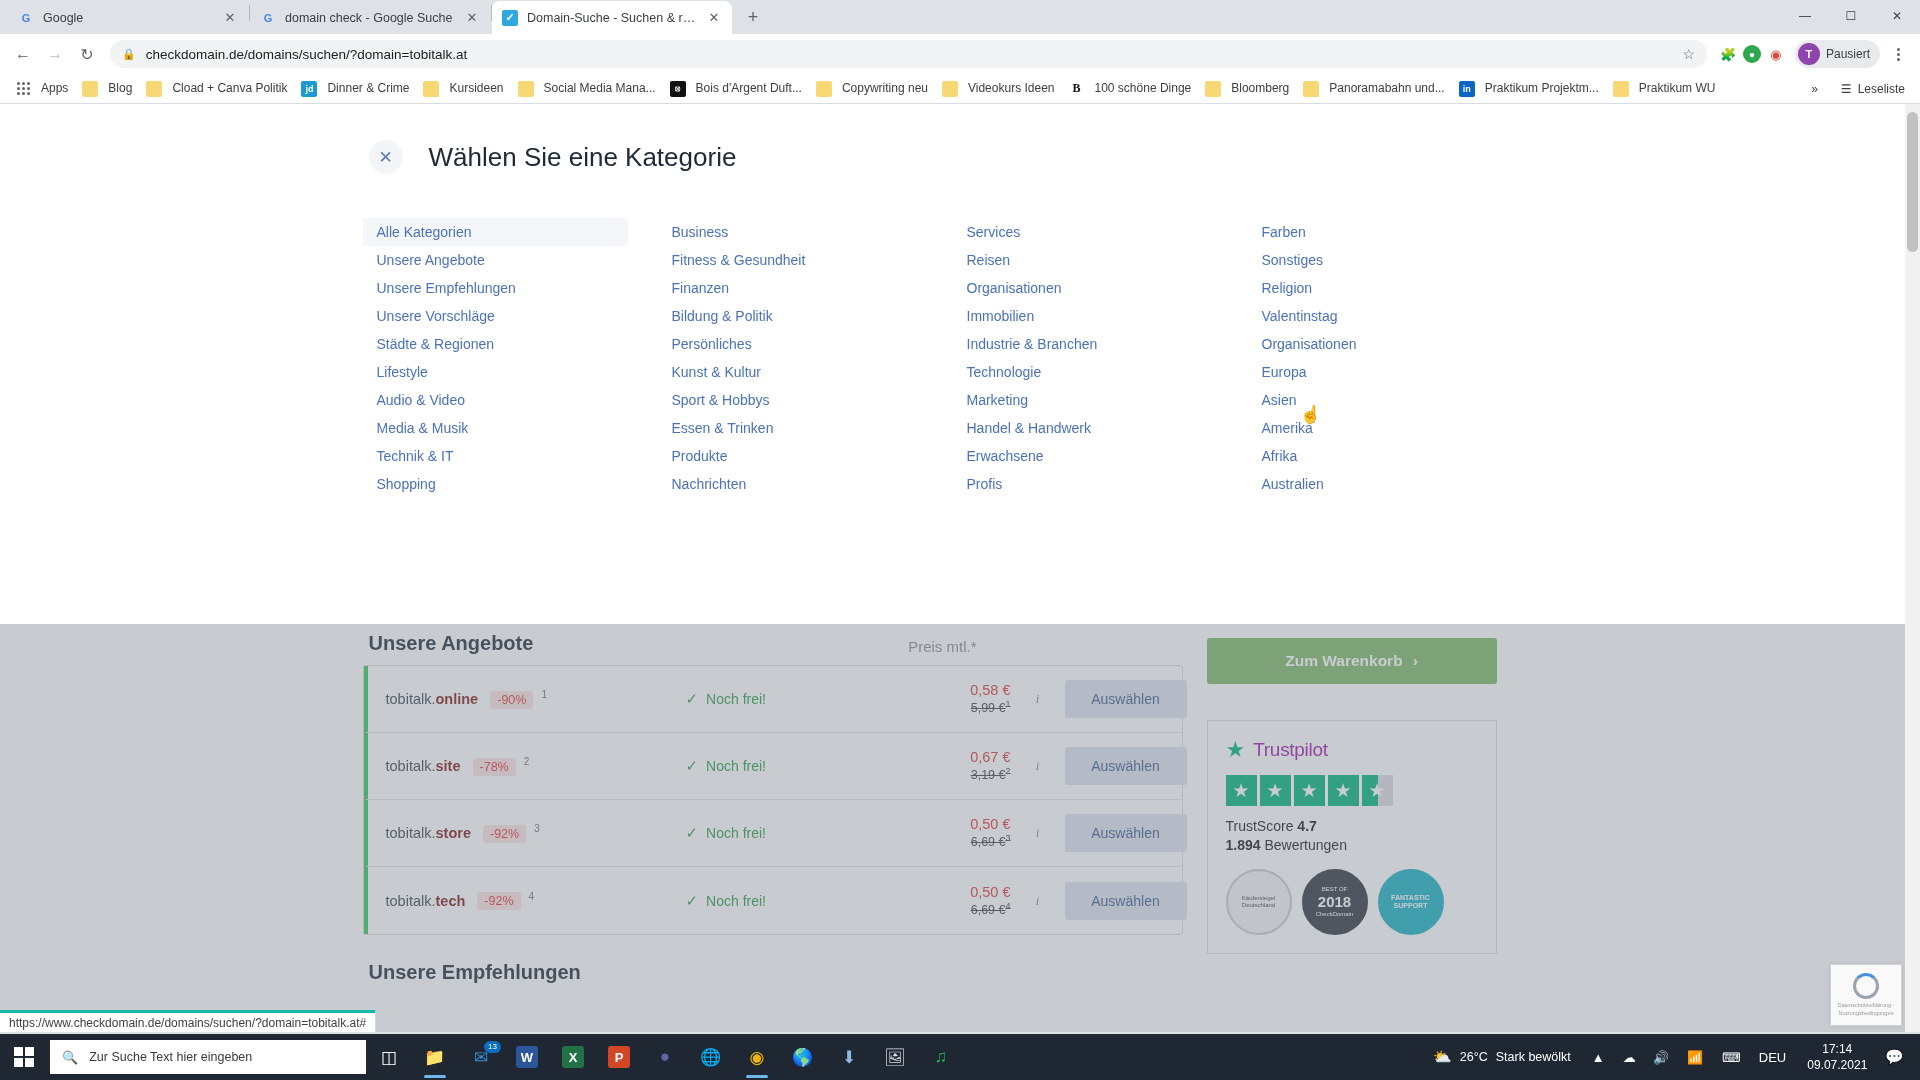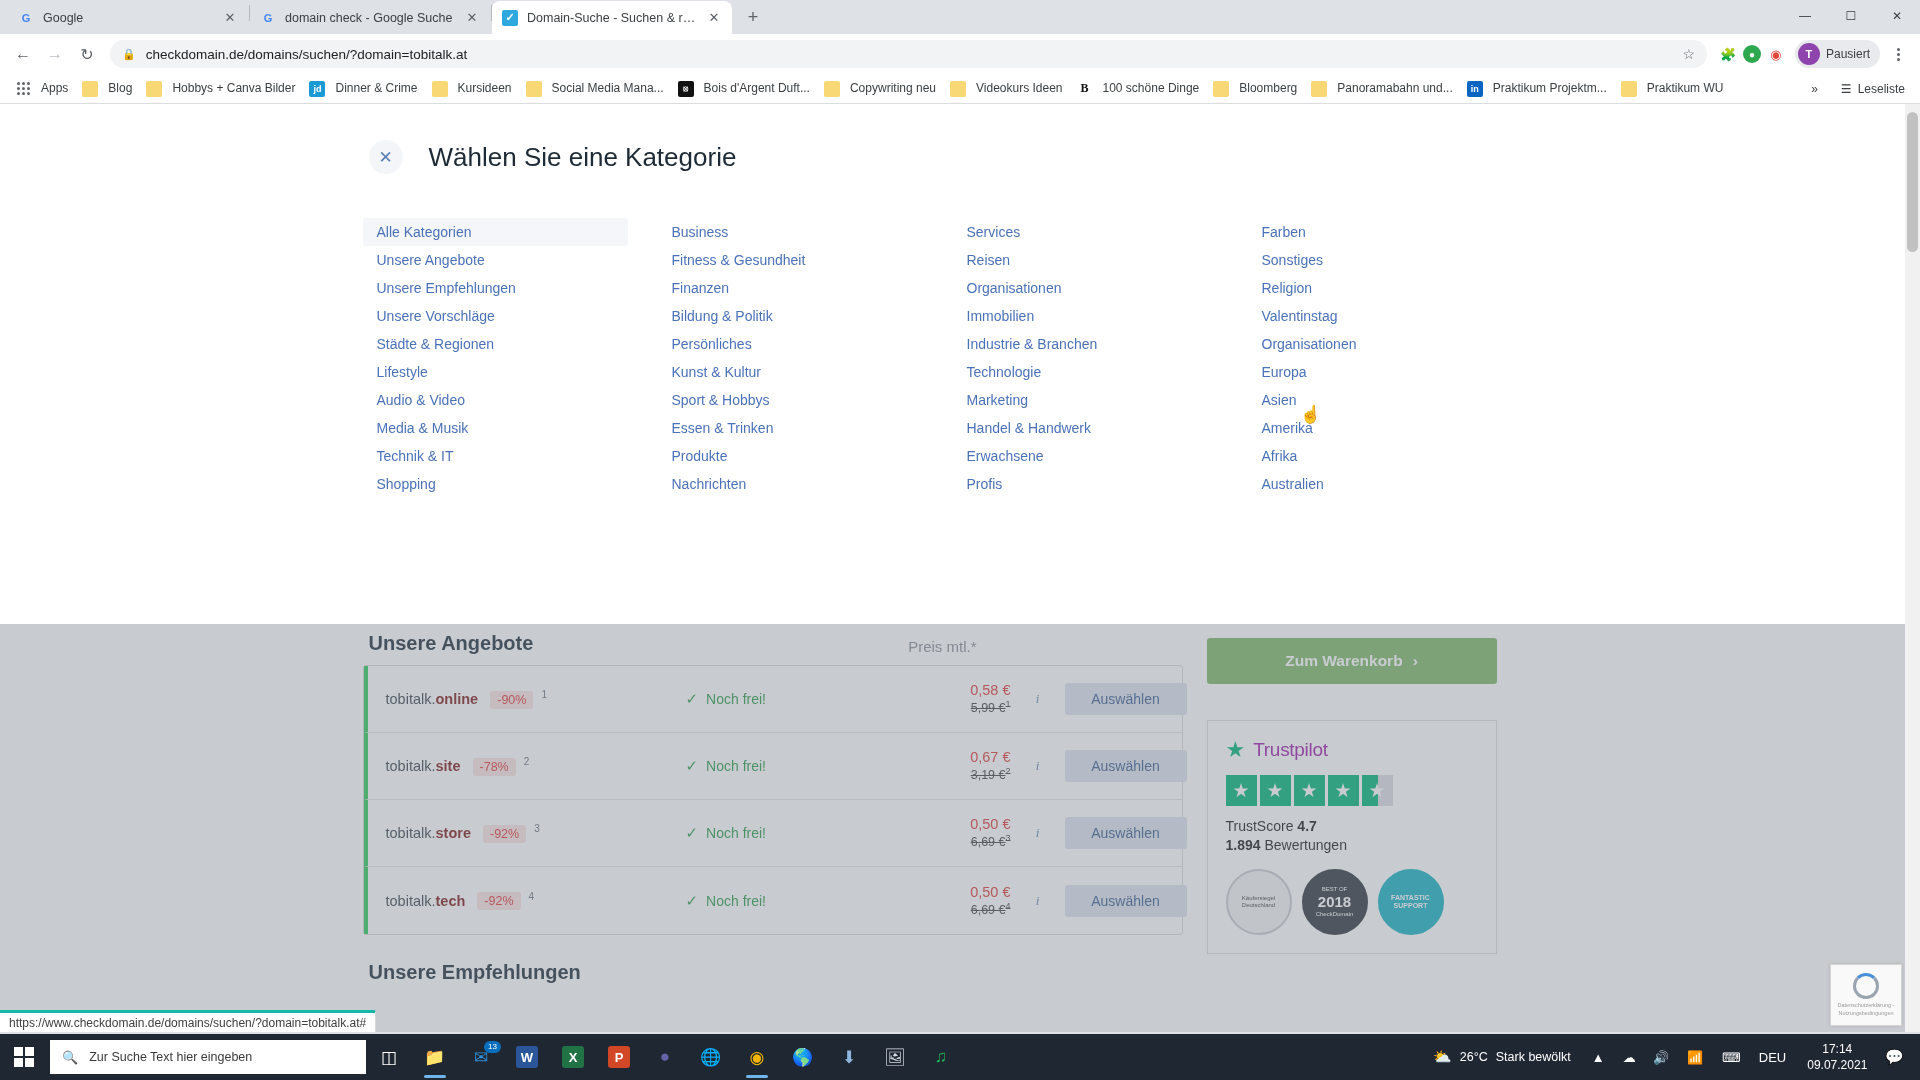"Hobbys + Canva Bilder" span { text: Hobbys + Canva Bilder -> Cload + Canva Politik }
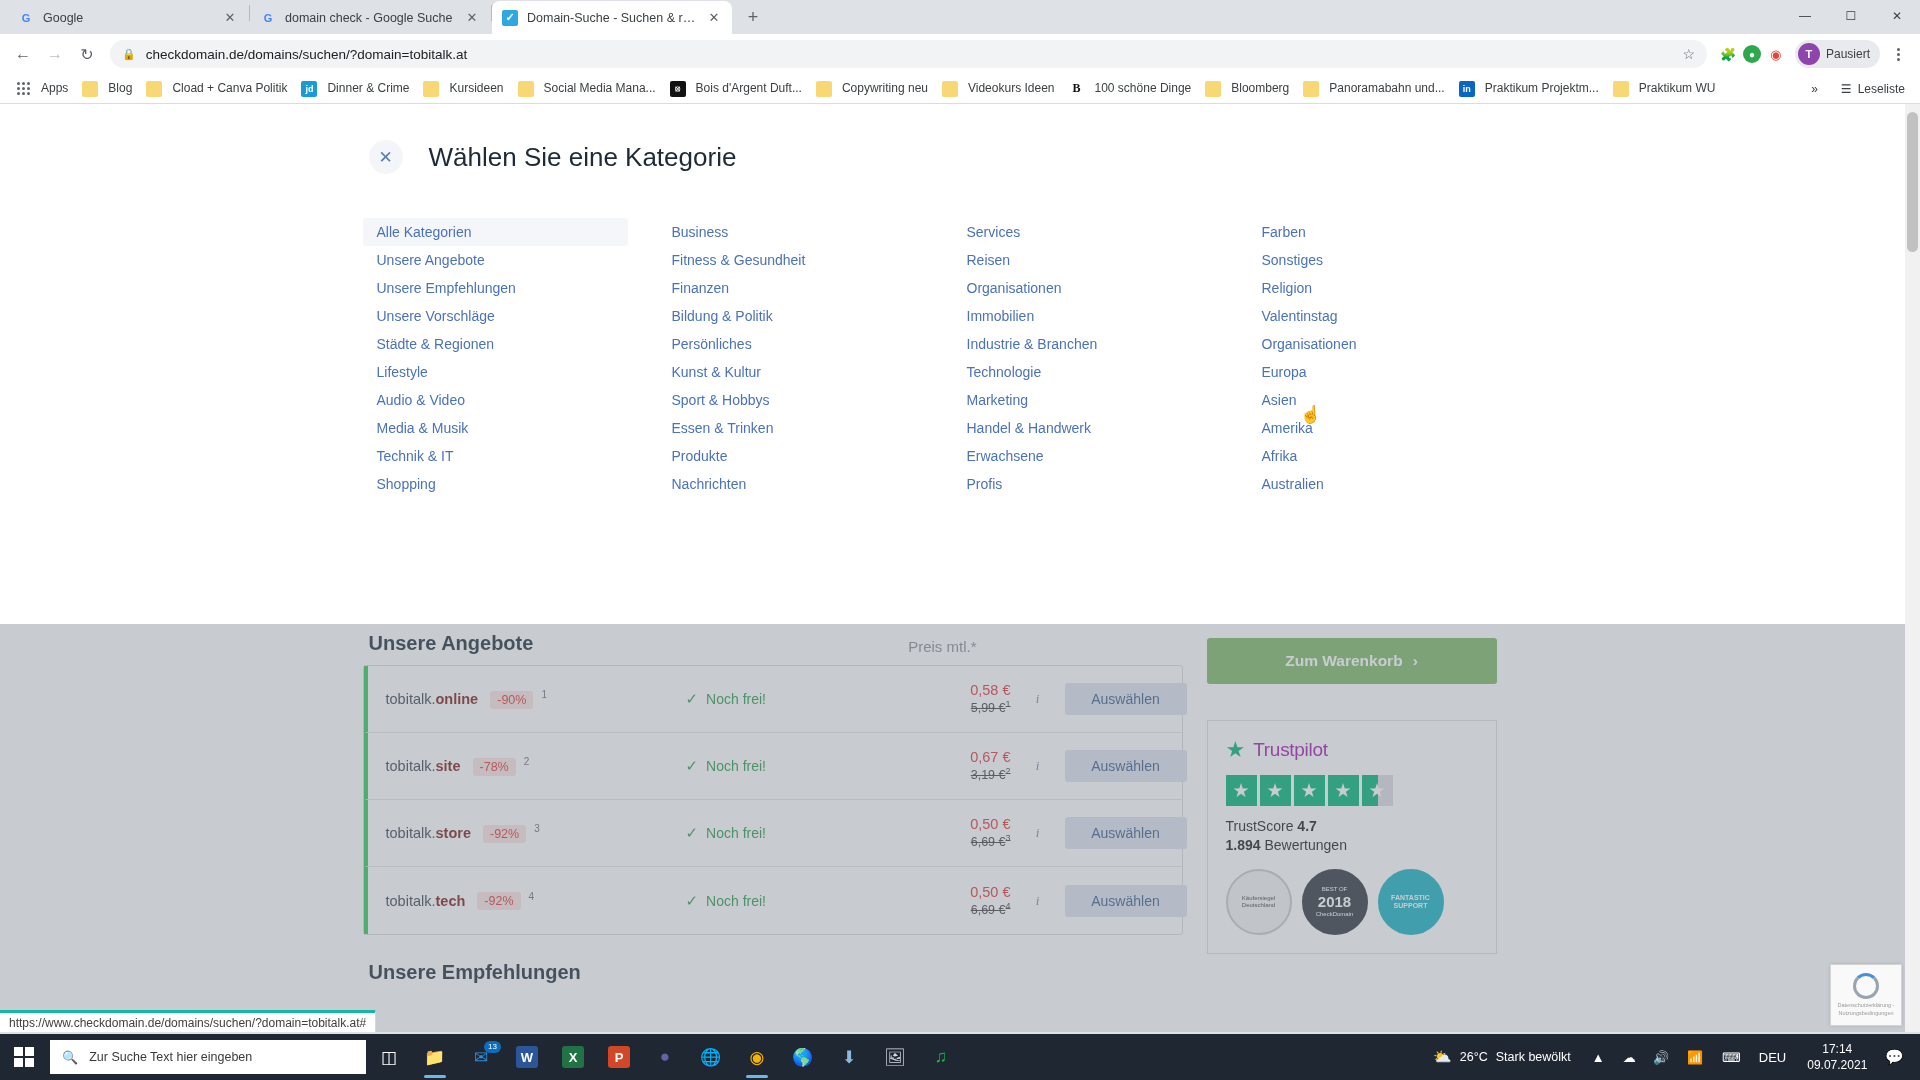"Auswählen" .offer-btn { height: 32px -> 38px }
